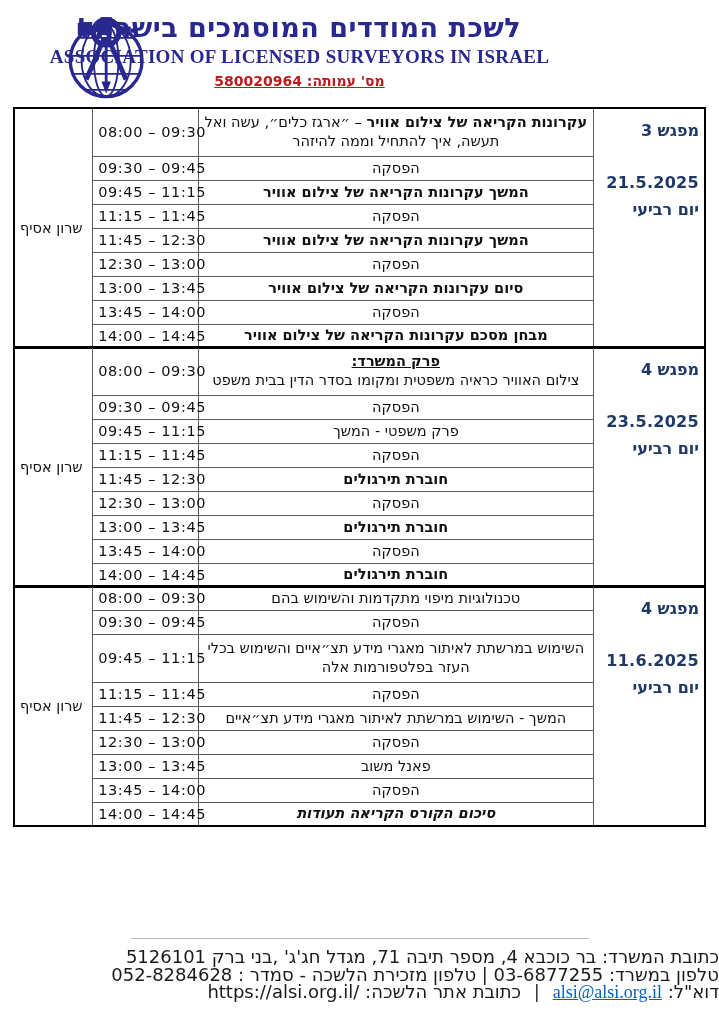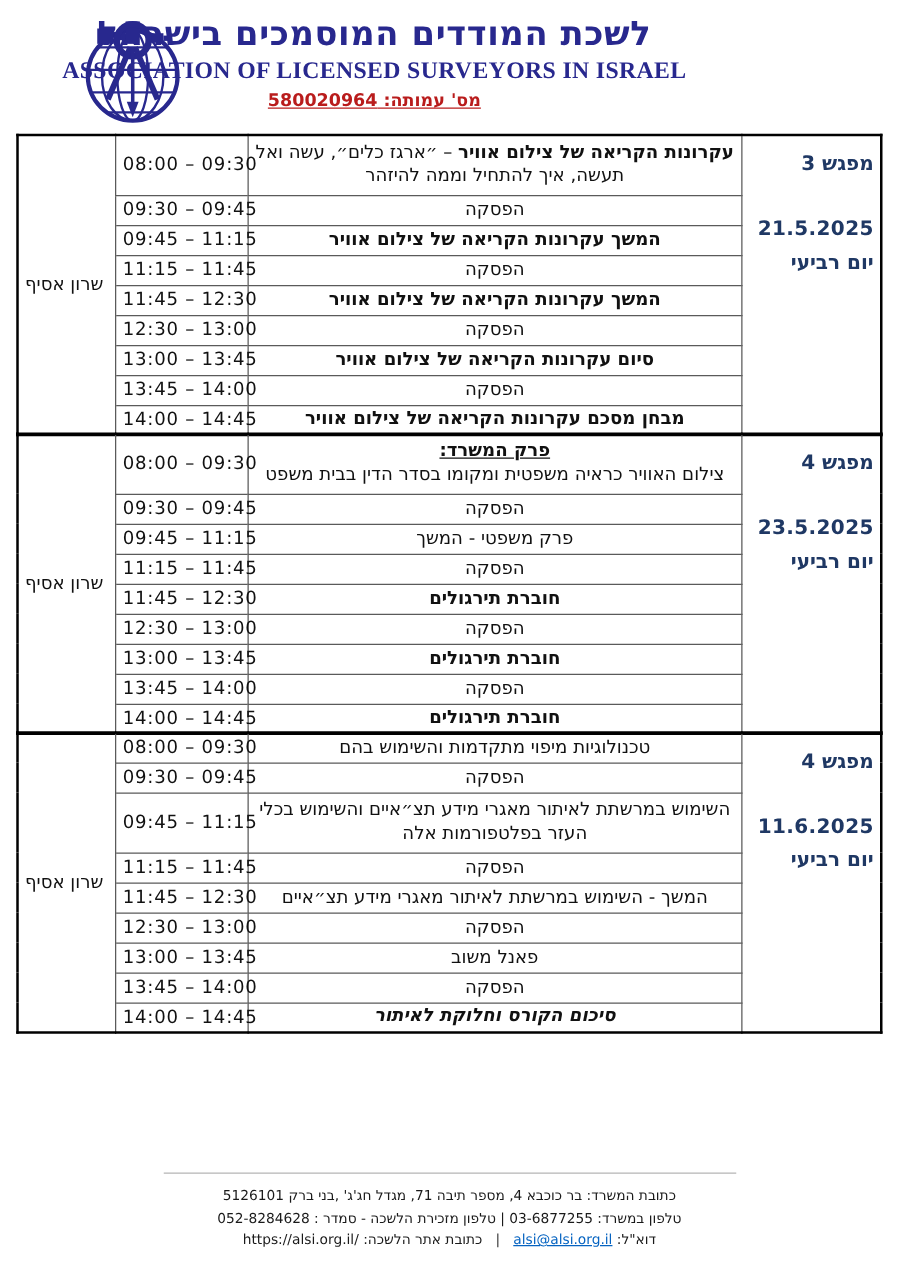"סיכום הקורס וחלוקת לאיתור" span.t-bi { text: וחלוקת לאיתור -> הקריאה תעודות }
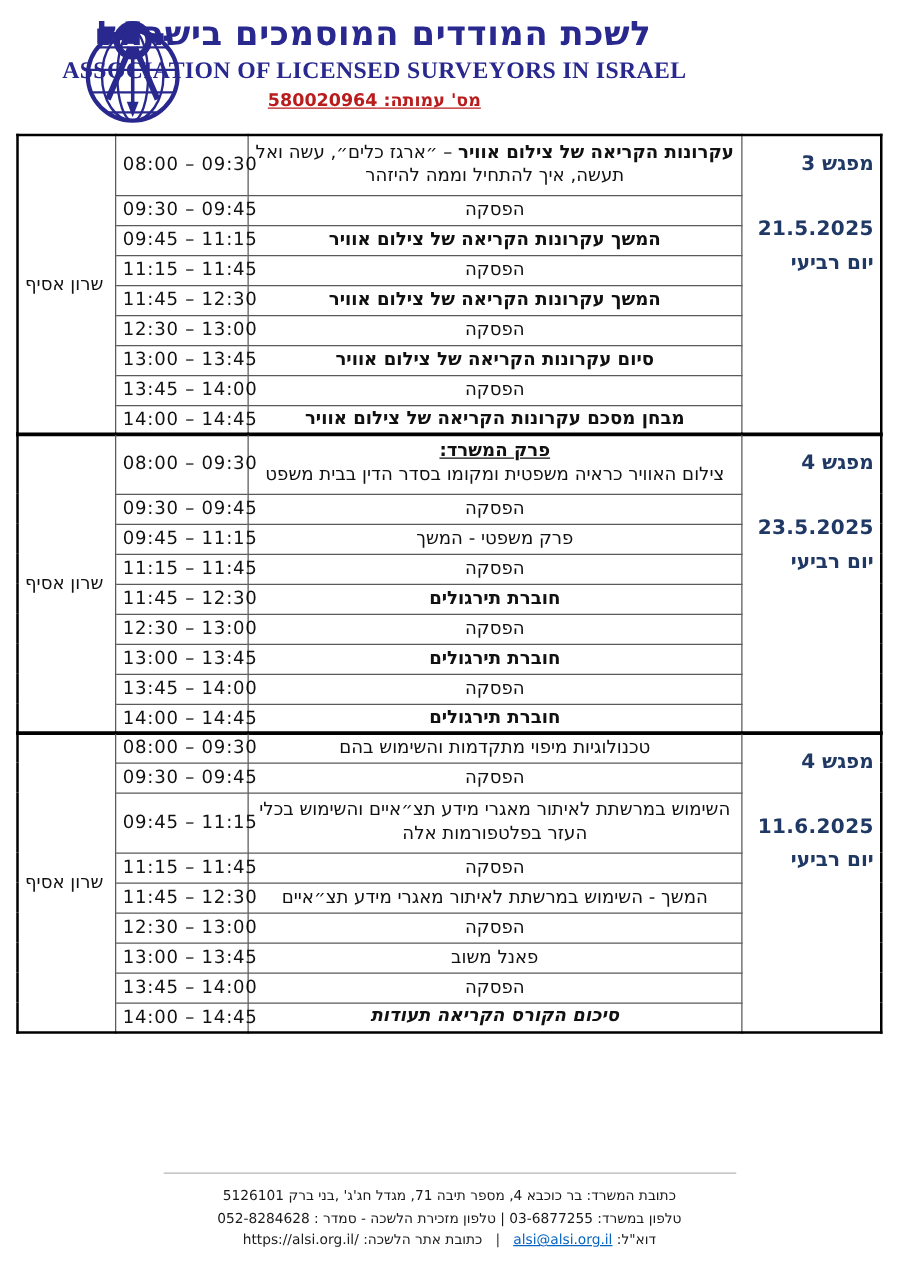"כתובת המשרד: בר כוכבא 4," .footer { font-size: 11px -> 18px; text-align: center -> none }
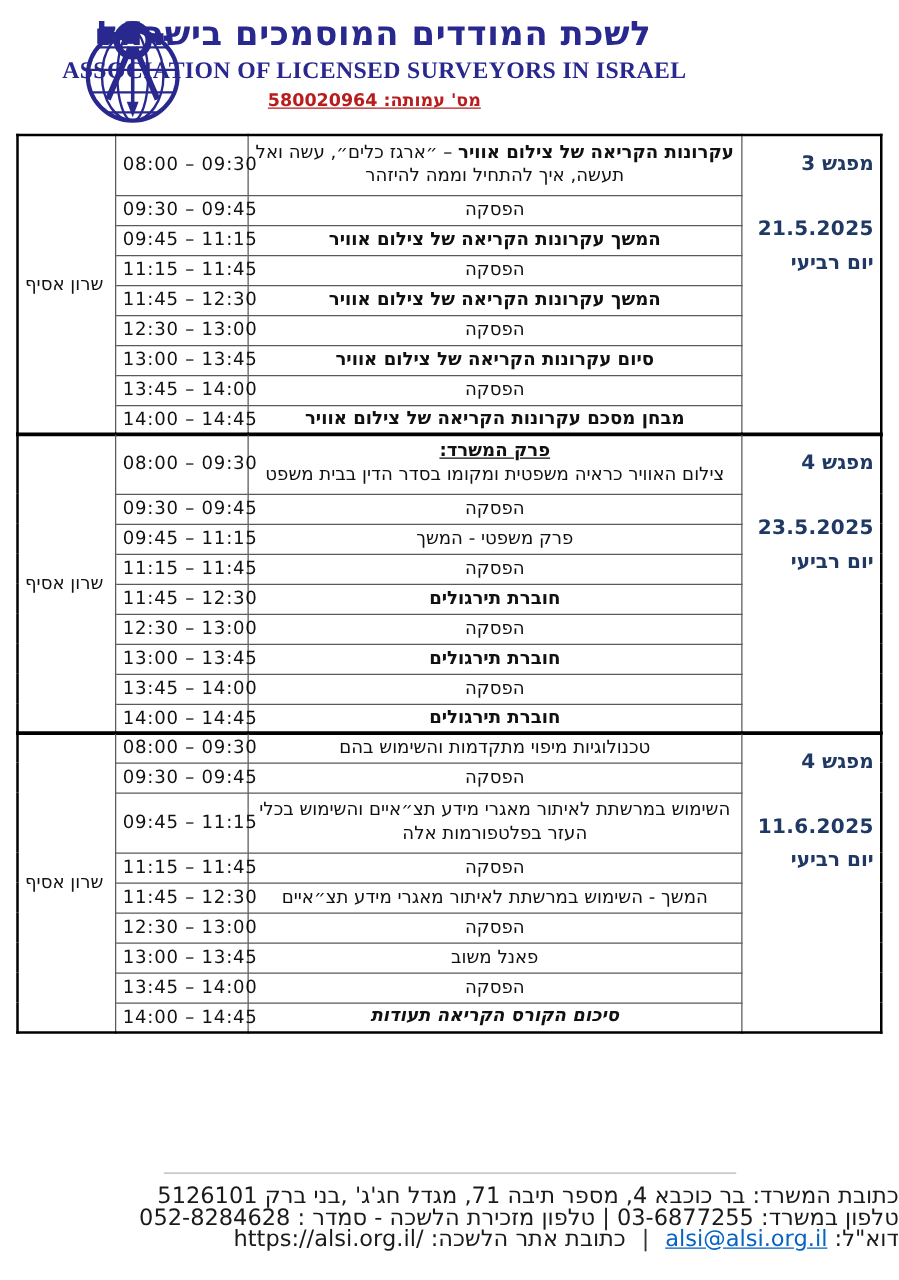"alsi@alsi.org.il" .email-link { font-family: none -> Liberation Serif, serif }
